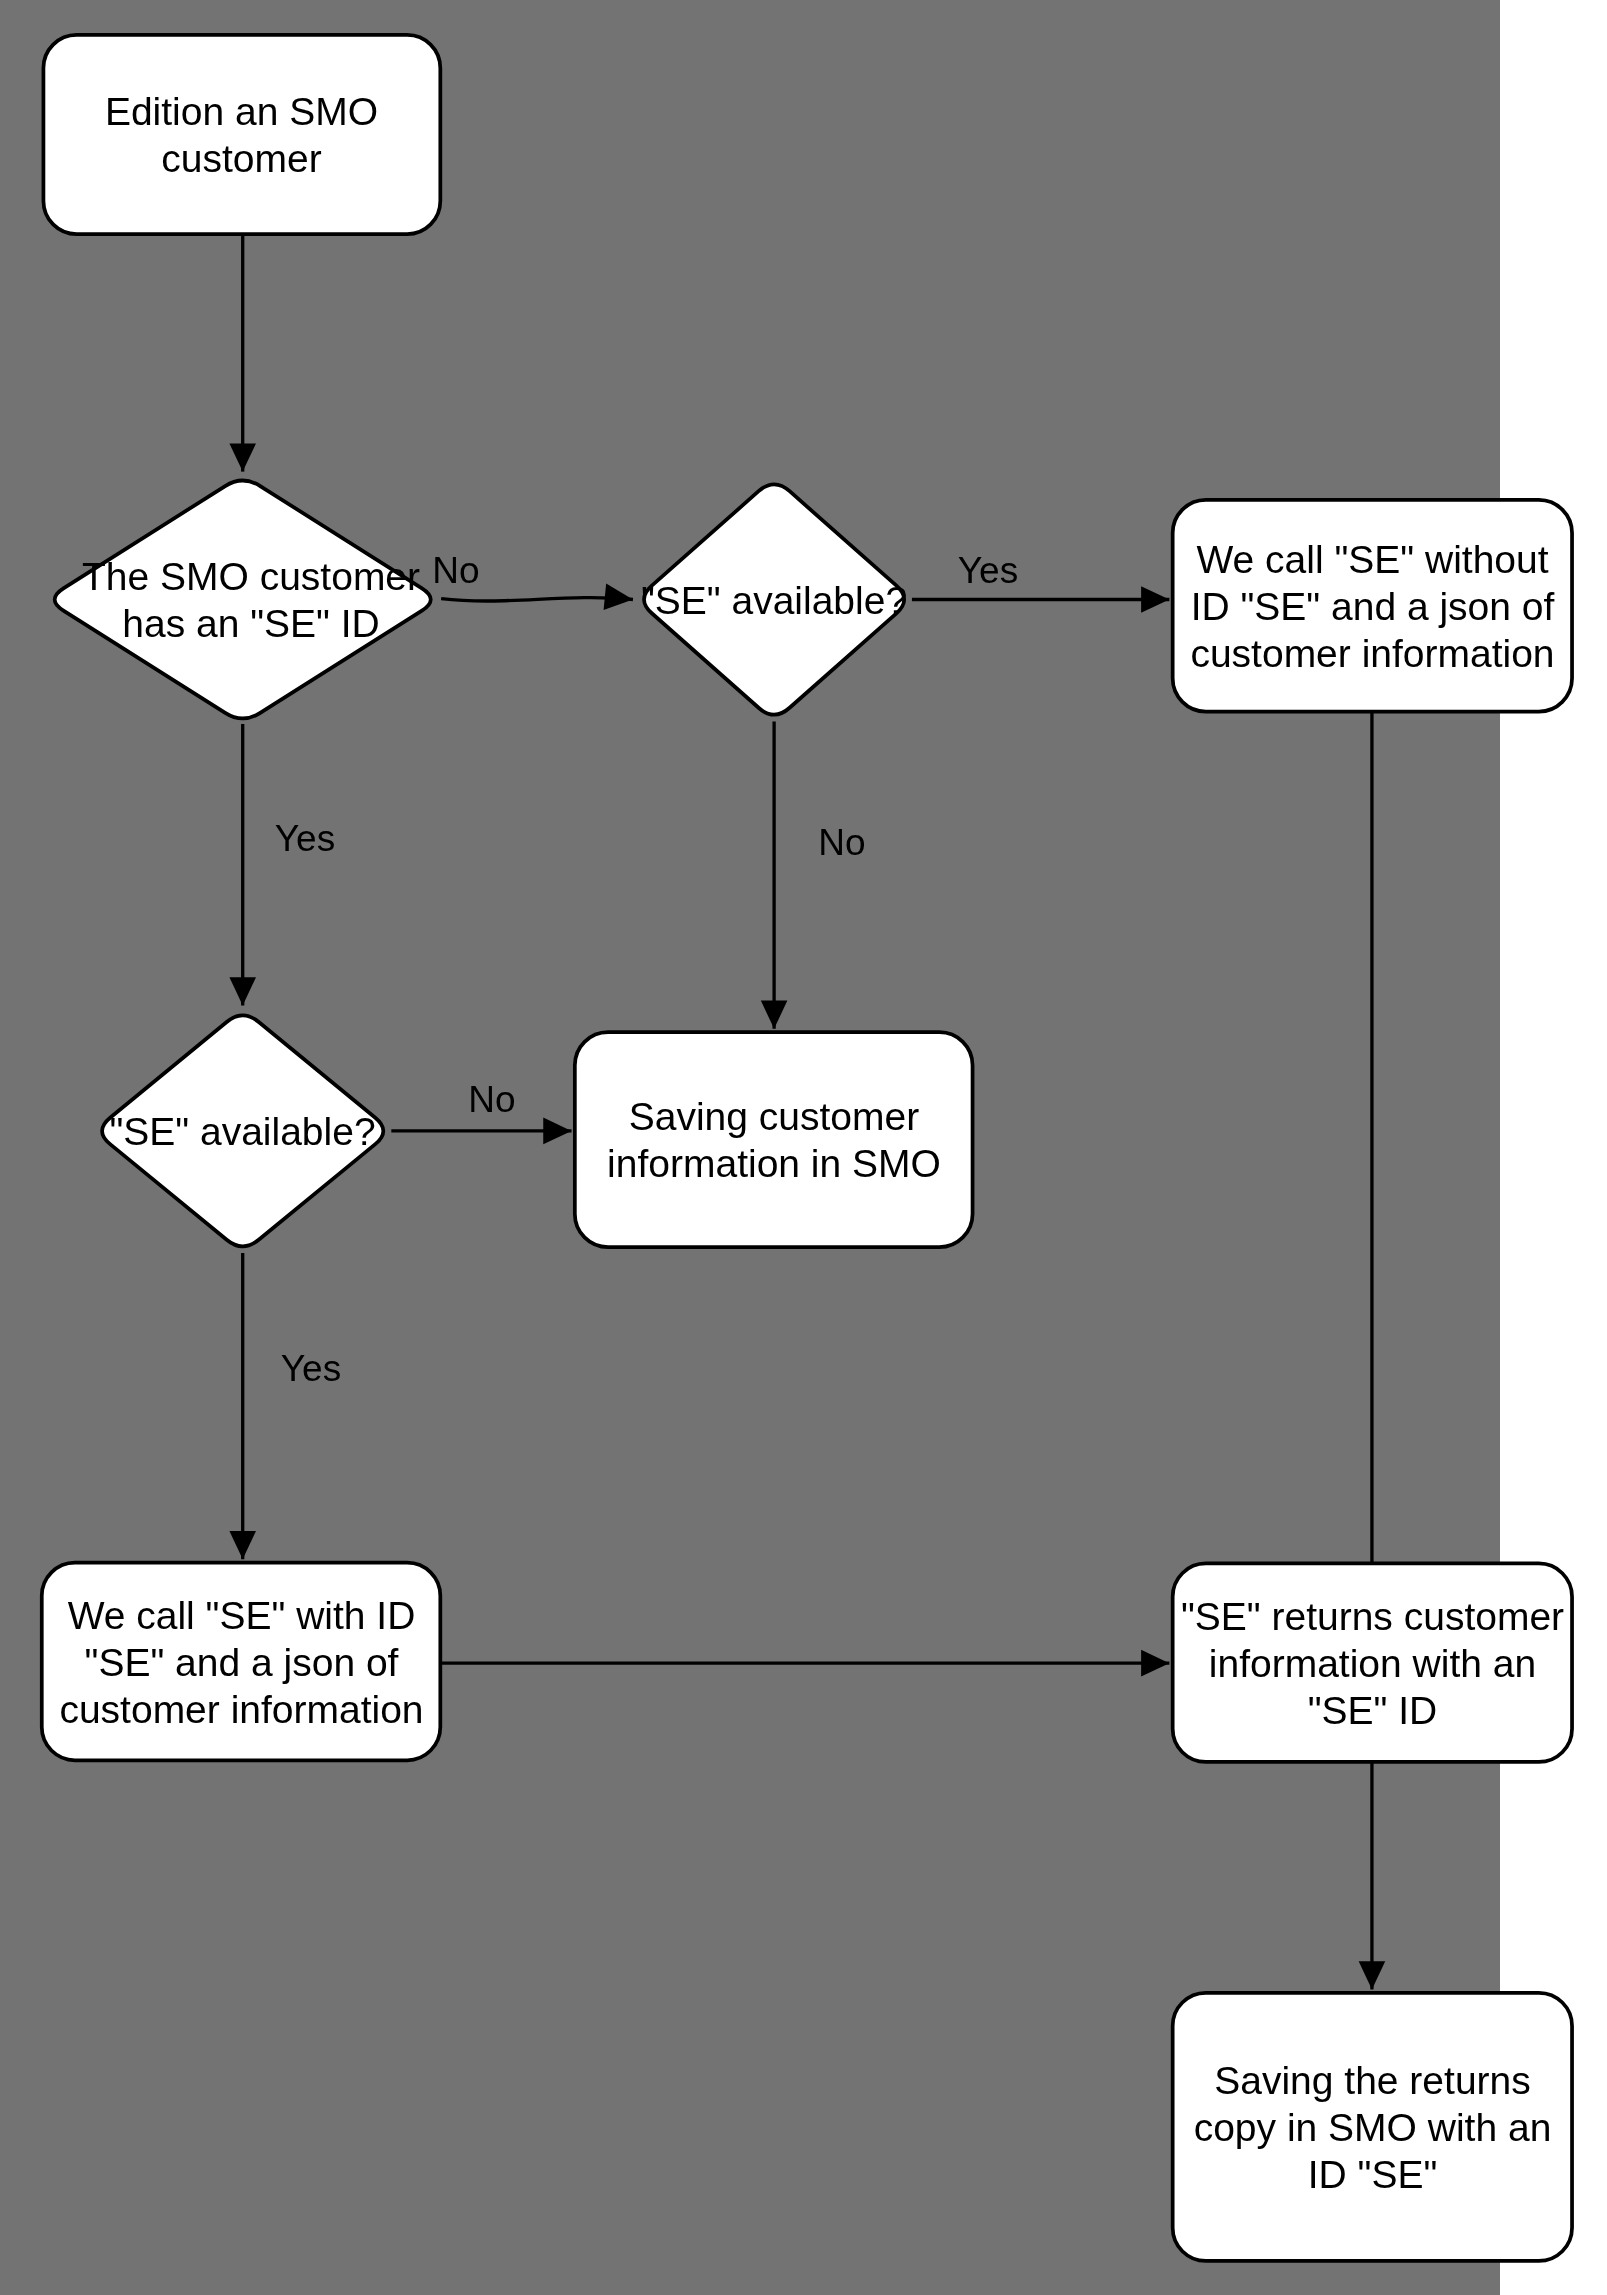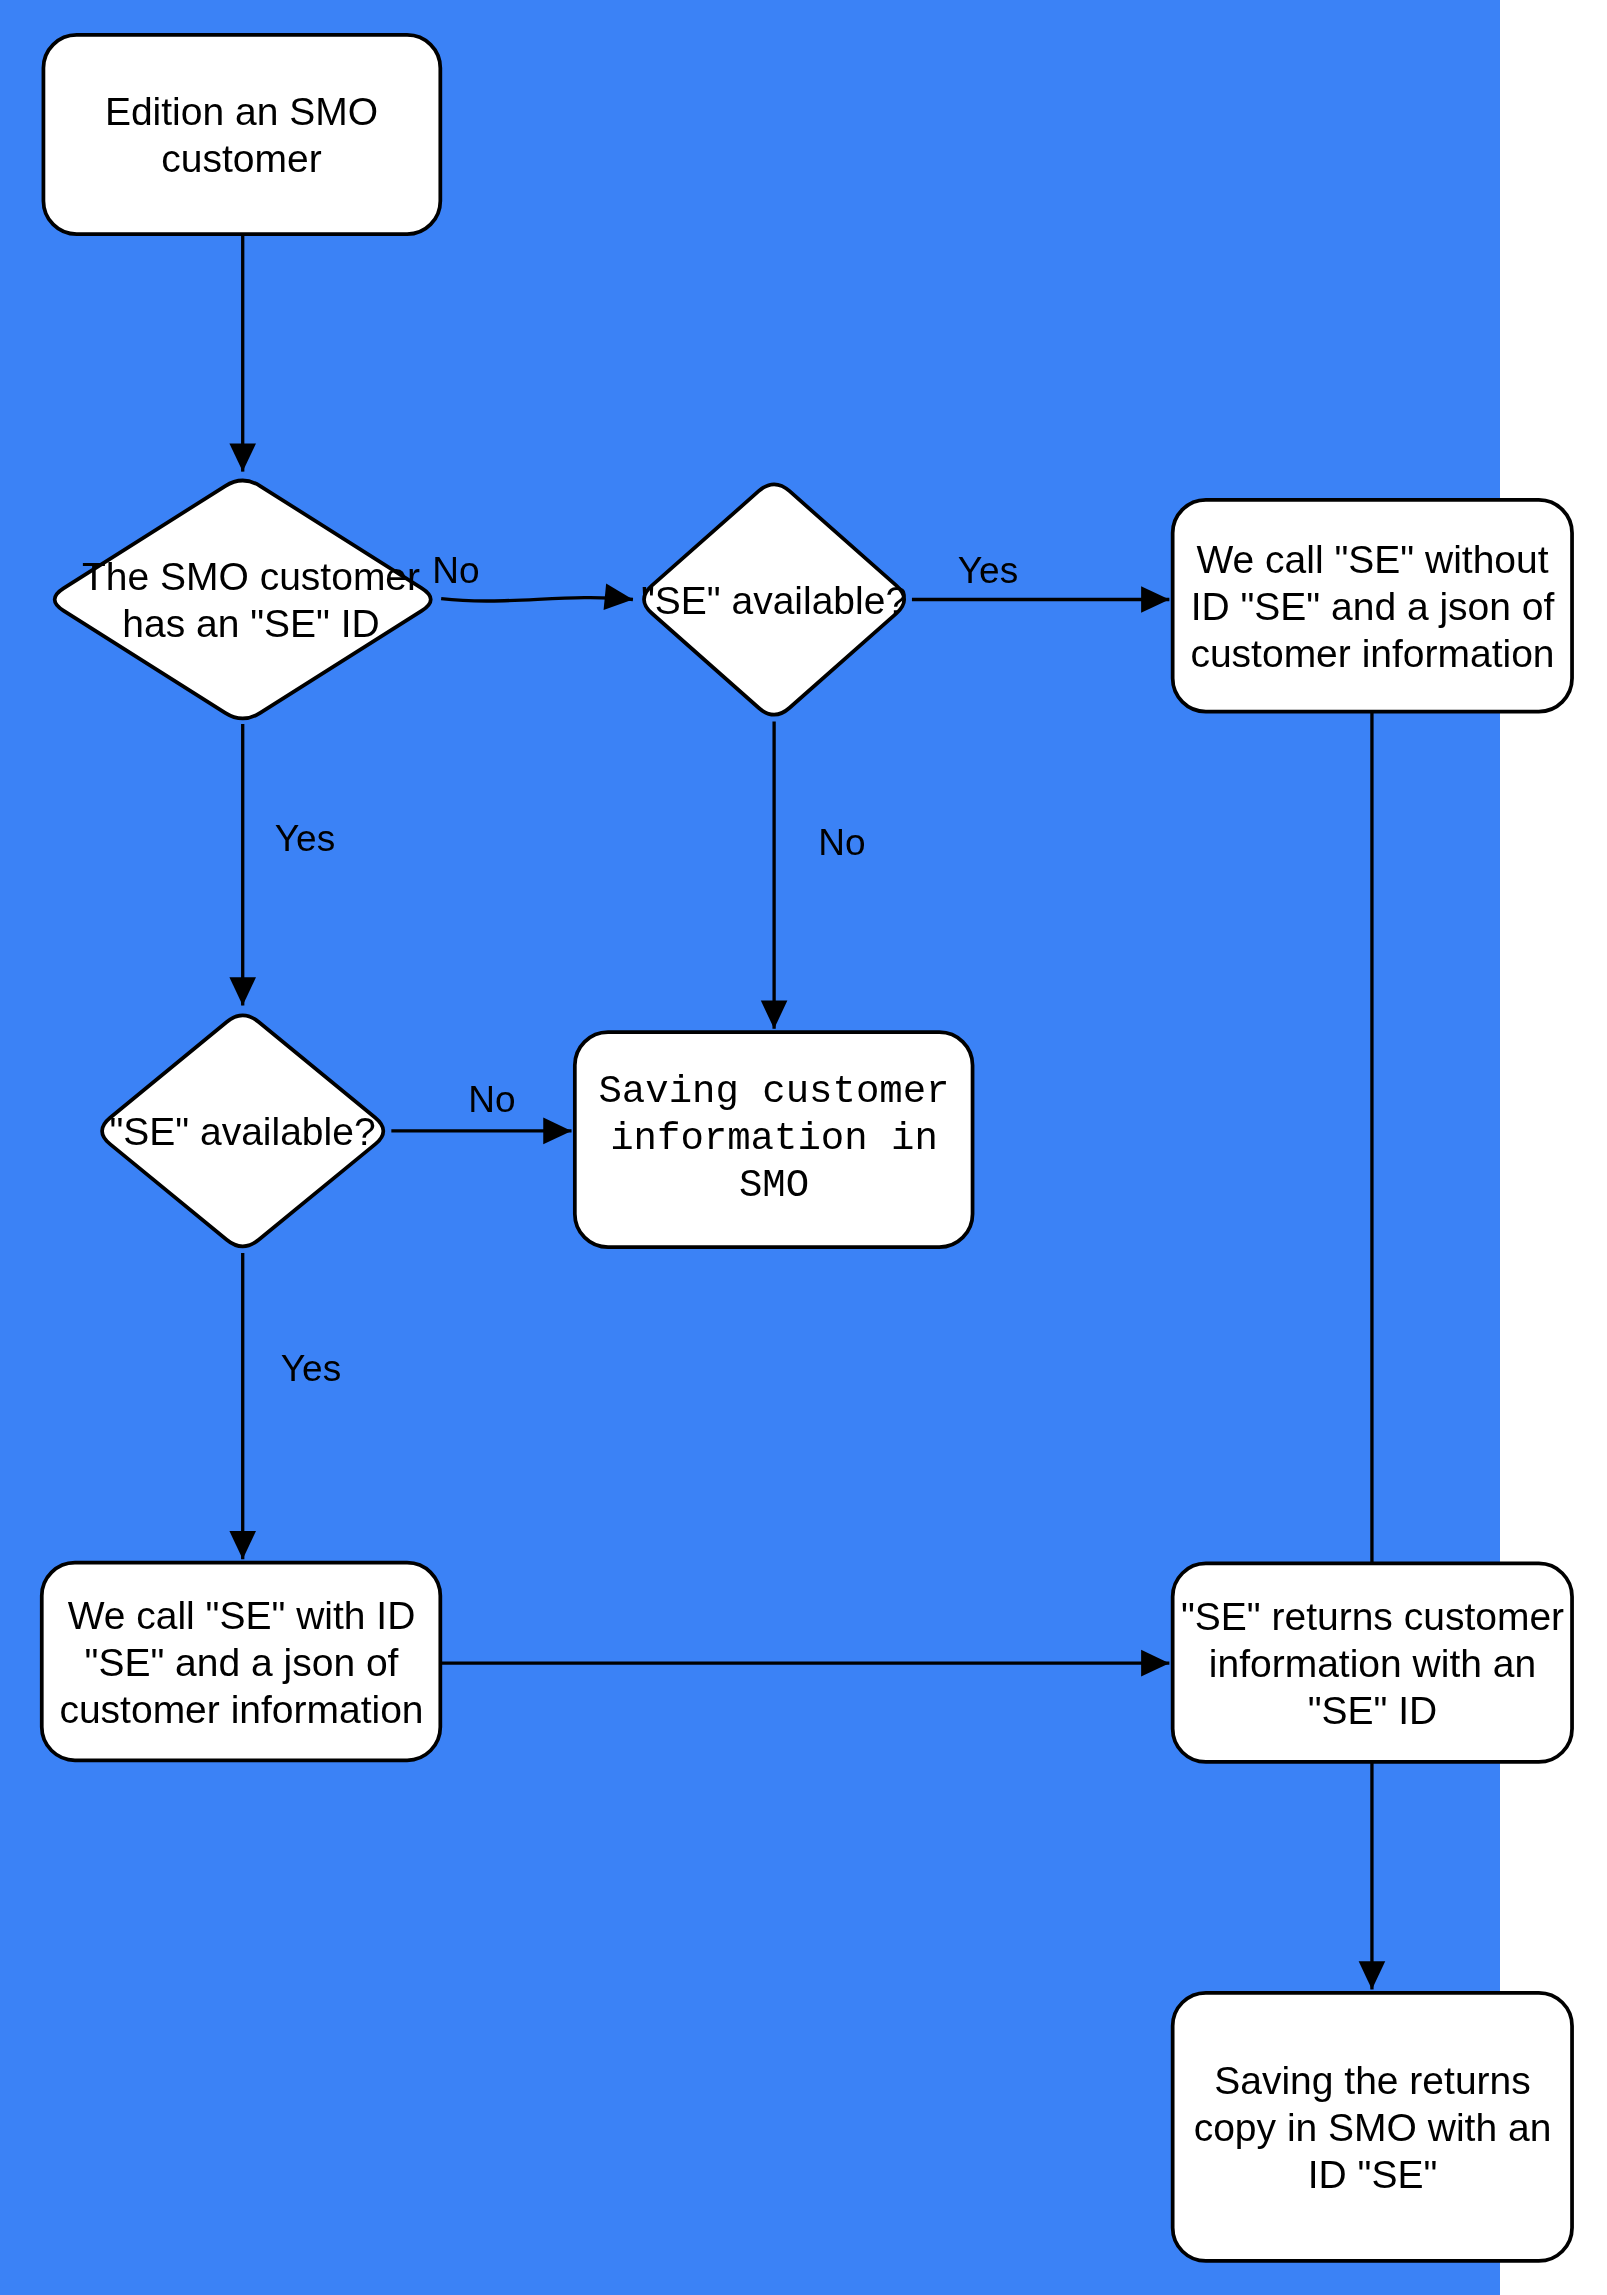"Edition an SMO" .canvas { background: #3b82f6 -> #737373 }
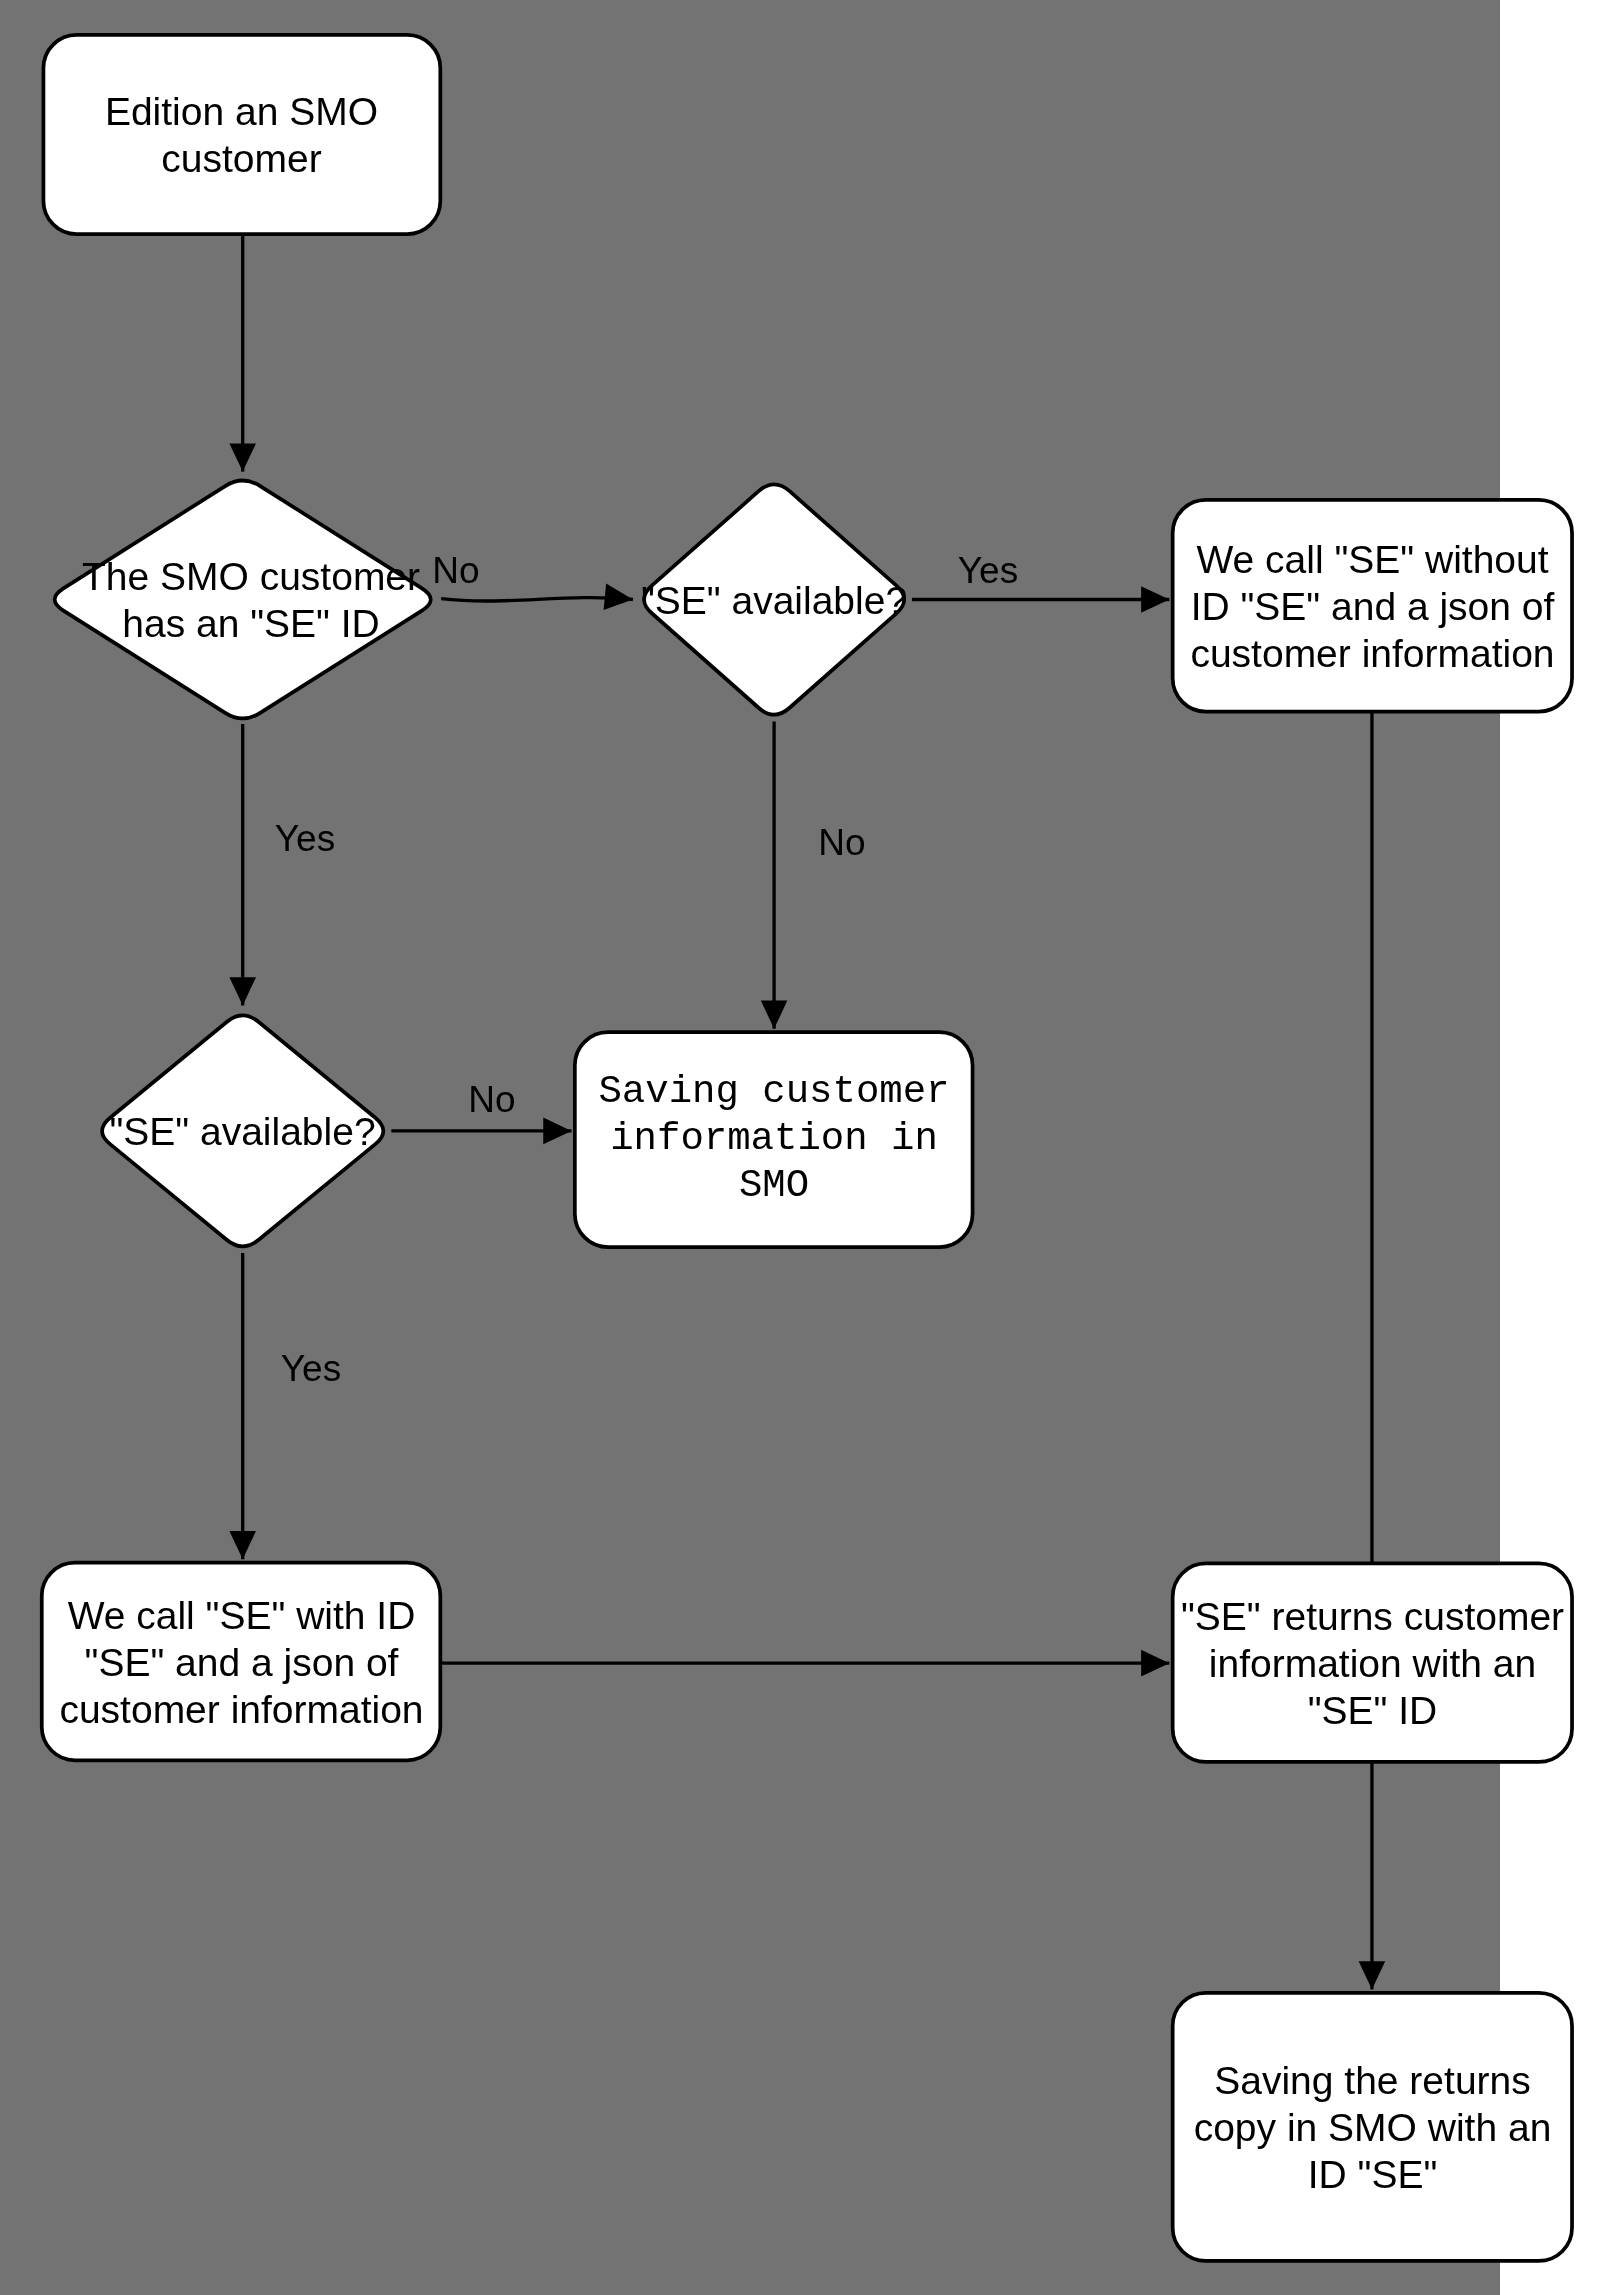"Saving customer" div.node-label { font-family: Liberation Mono, monospace -> none }
